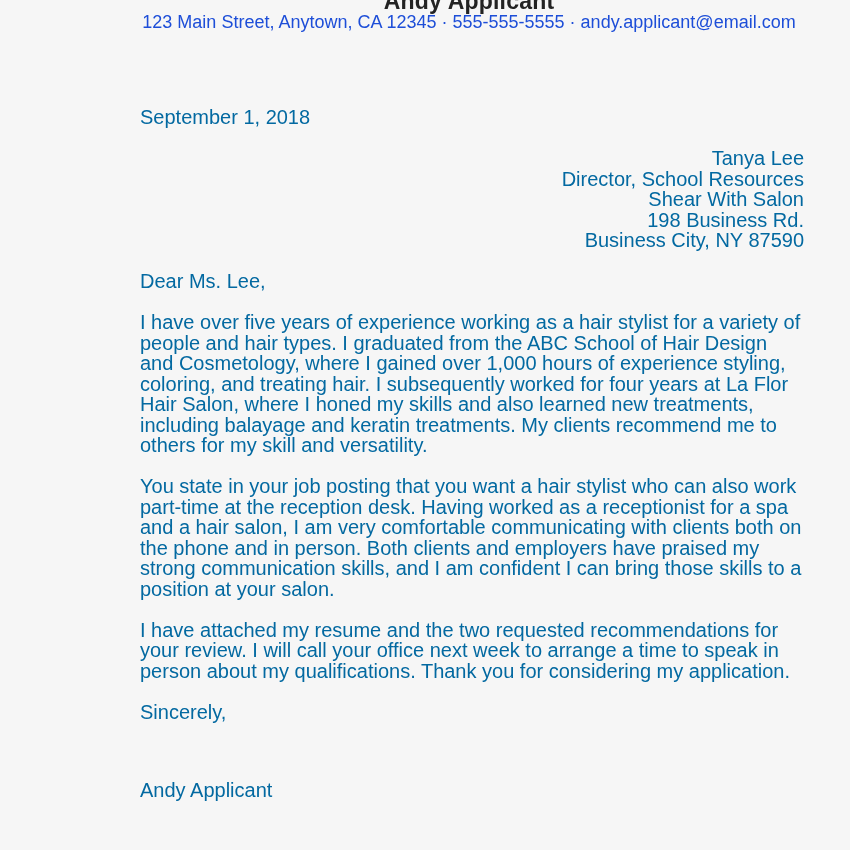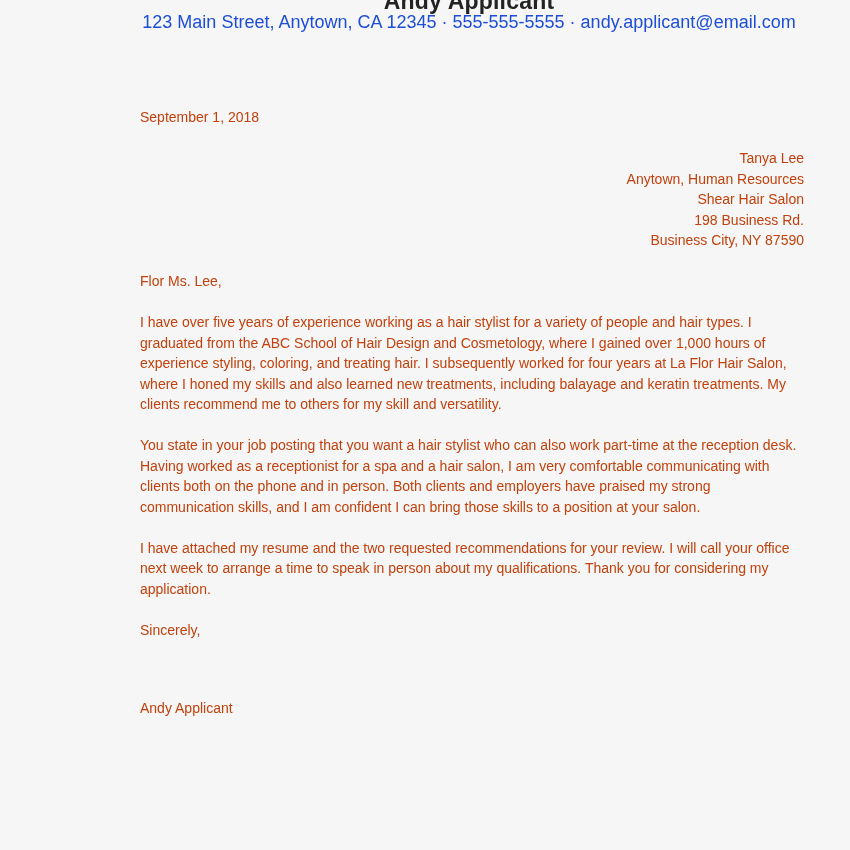"September 1, 2018" .letter-body { color: #c2410c -> #0369a1; font-size: 14px -> 20px }
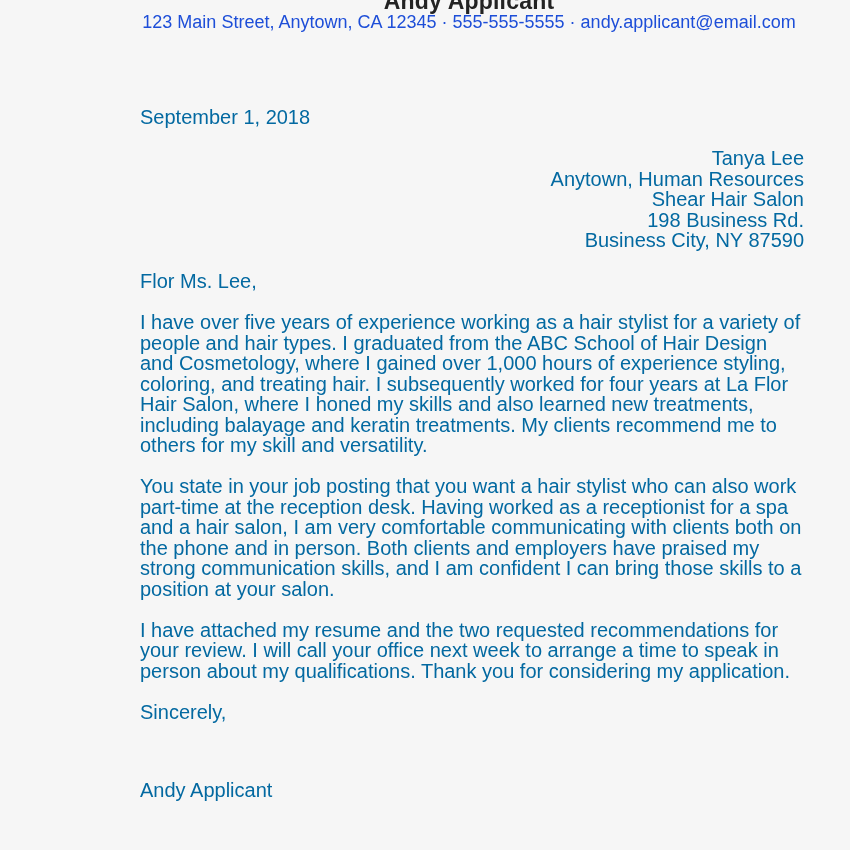"Anytown, Human Resources" div.recipient-line { text: Anytown, Human -> Director, School }
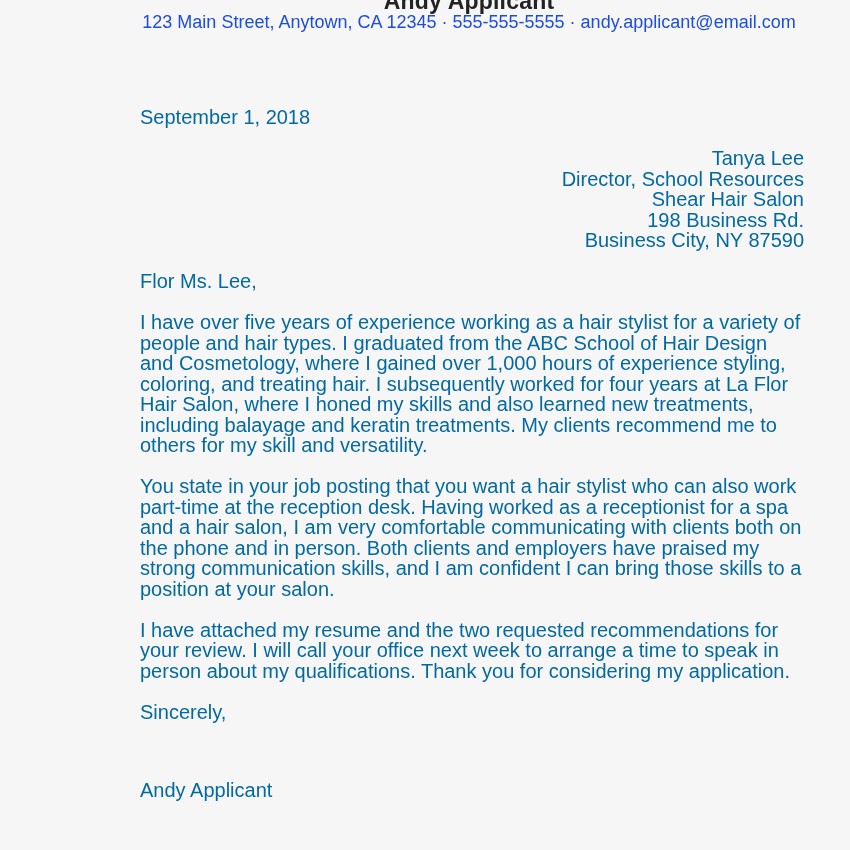"Shear Hair Salon" div.recipient-line { text: Hair -> With }
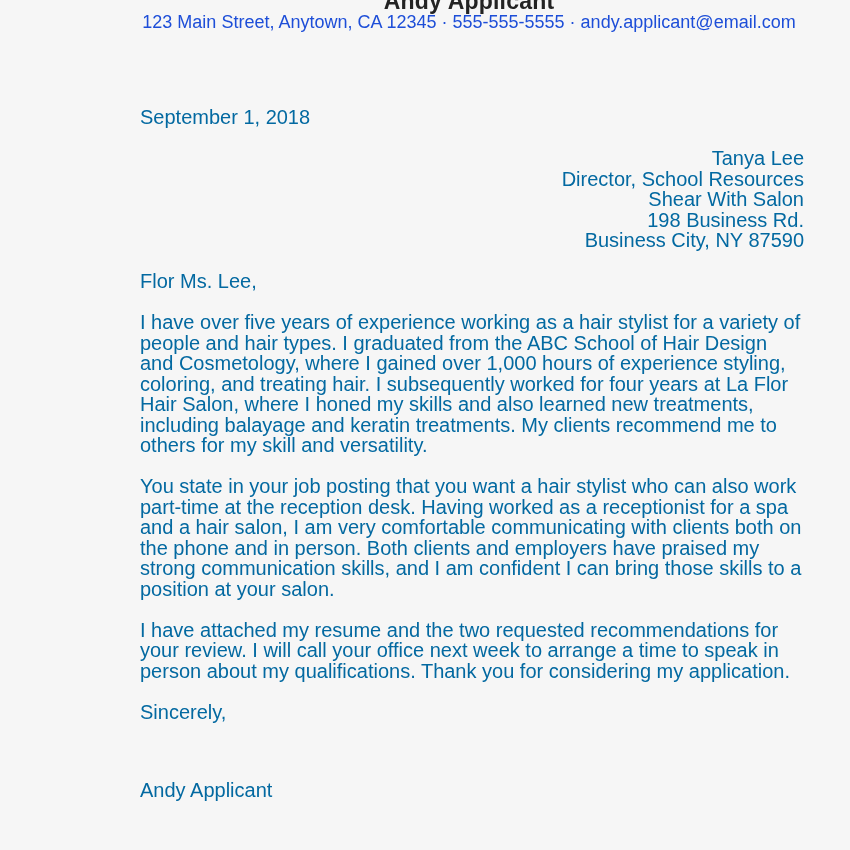"Flor Ms. Lee," div.salutation { text: Flor -> Dear }
